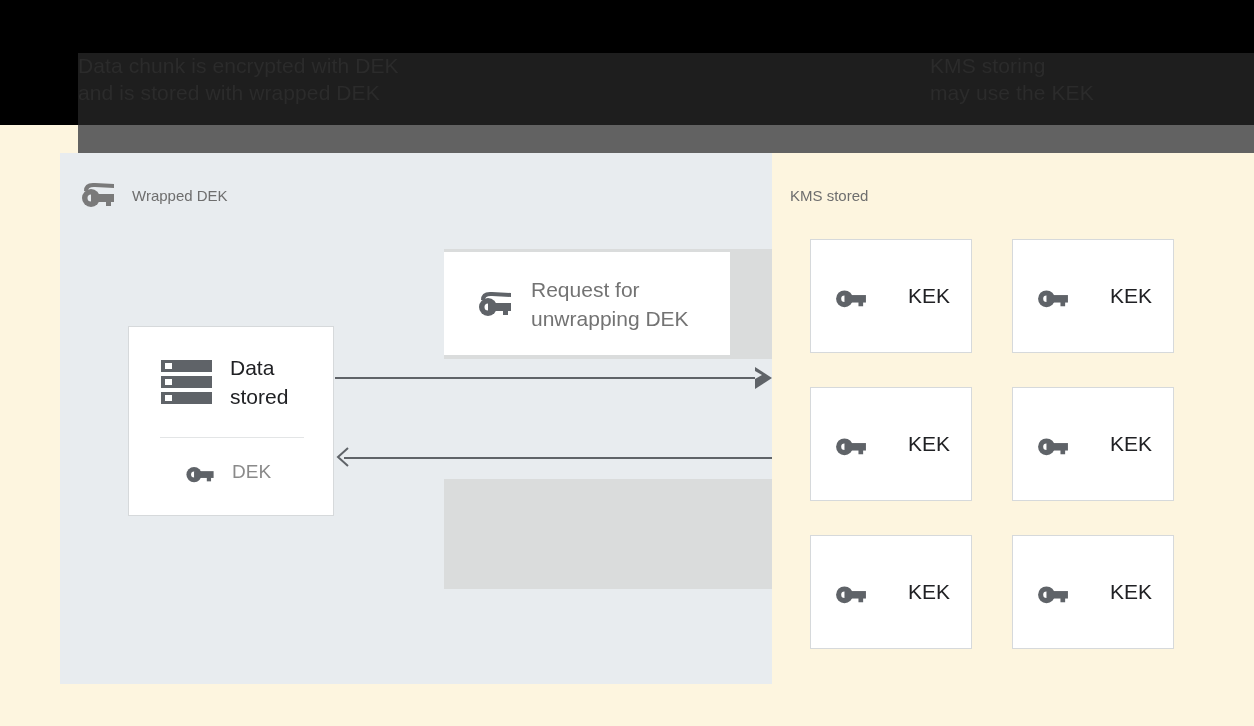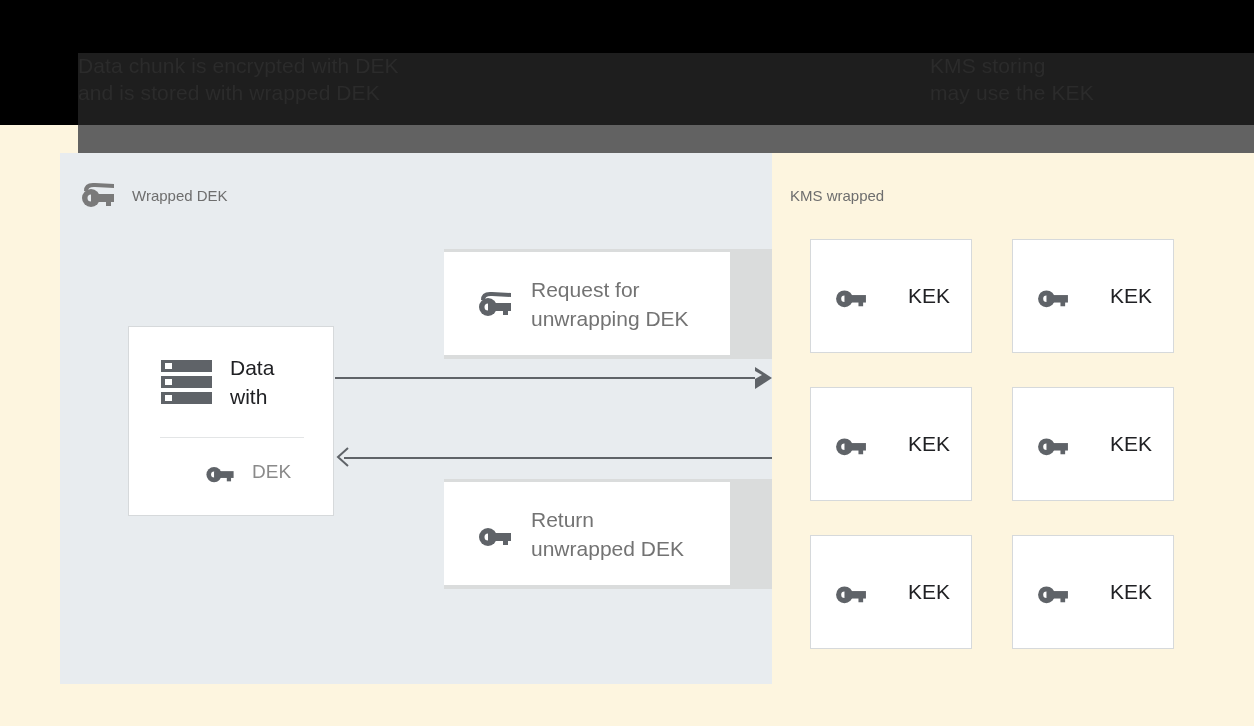"KMS wrapped" div.panel-title { text: wrapped -> stored }
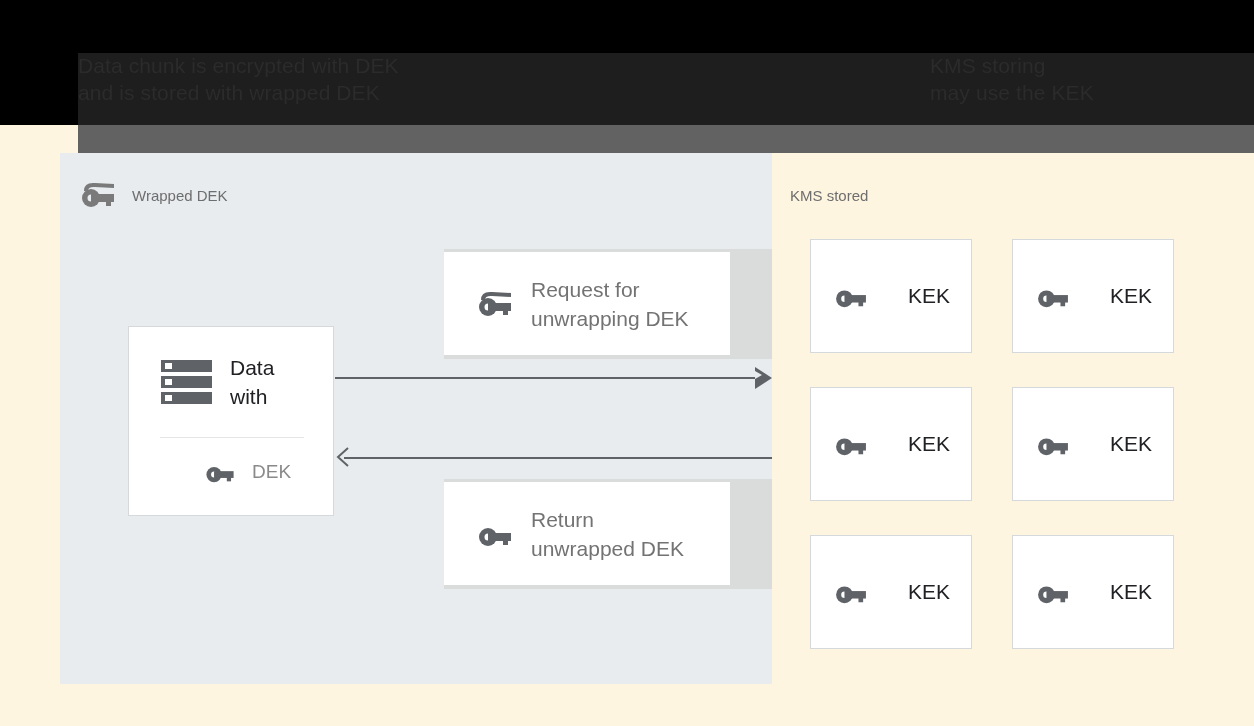"Data" span.data-card-label { text: with -> stored }
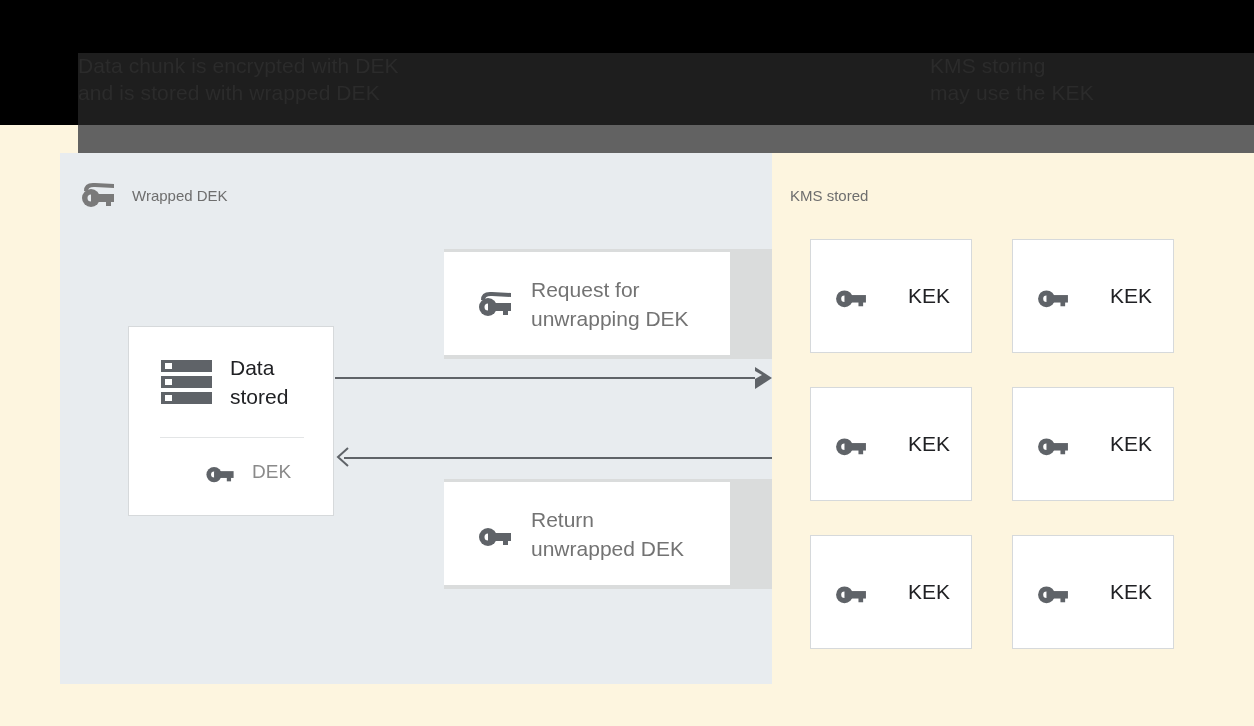"DEK" .data-card-bottom { margin-left: 20px -> none }
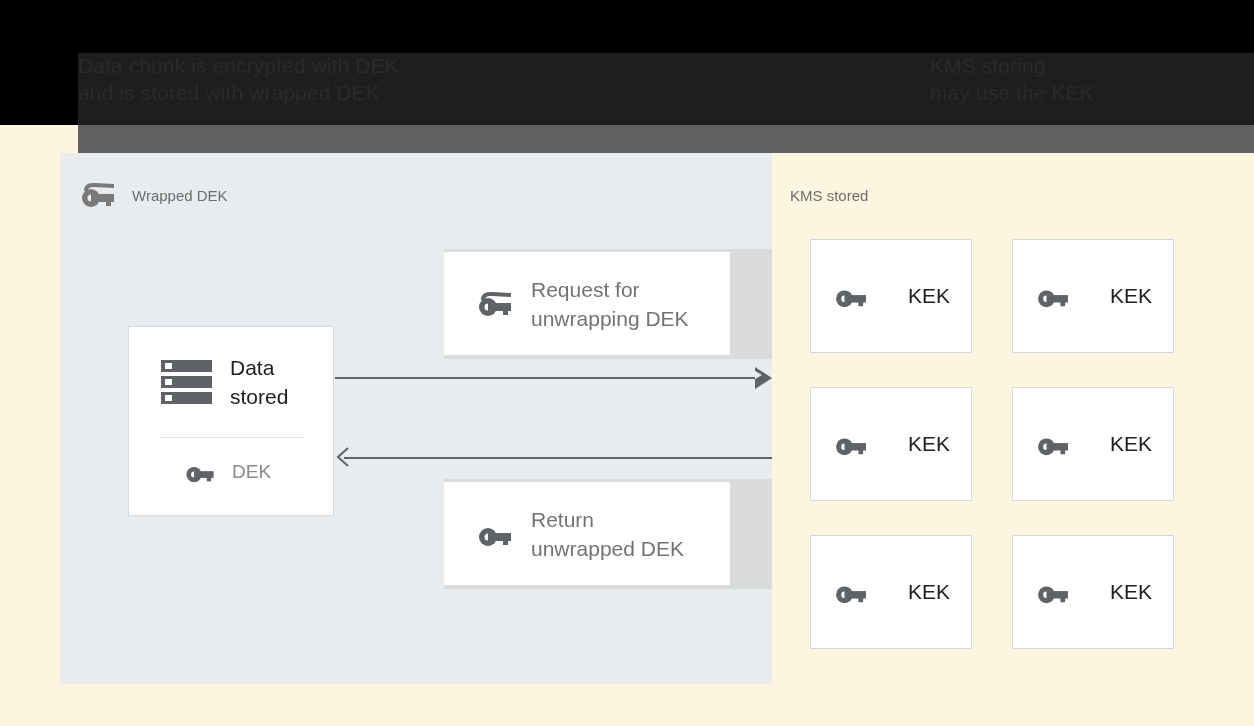"Return" div.msg-box { html: <div> <span> <svg> <circle></circle> <circle></circle> <rect></rect> <rect></rect> </svg> </span> <span>Return unwrapped DEK</span> </div> -> none }
